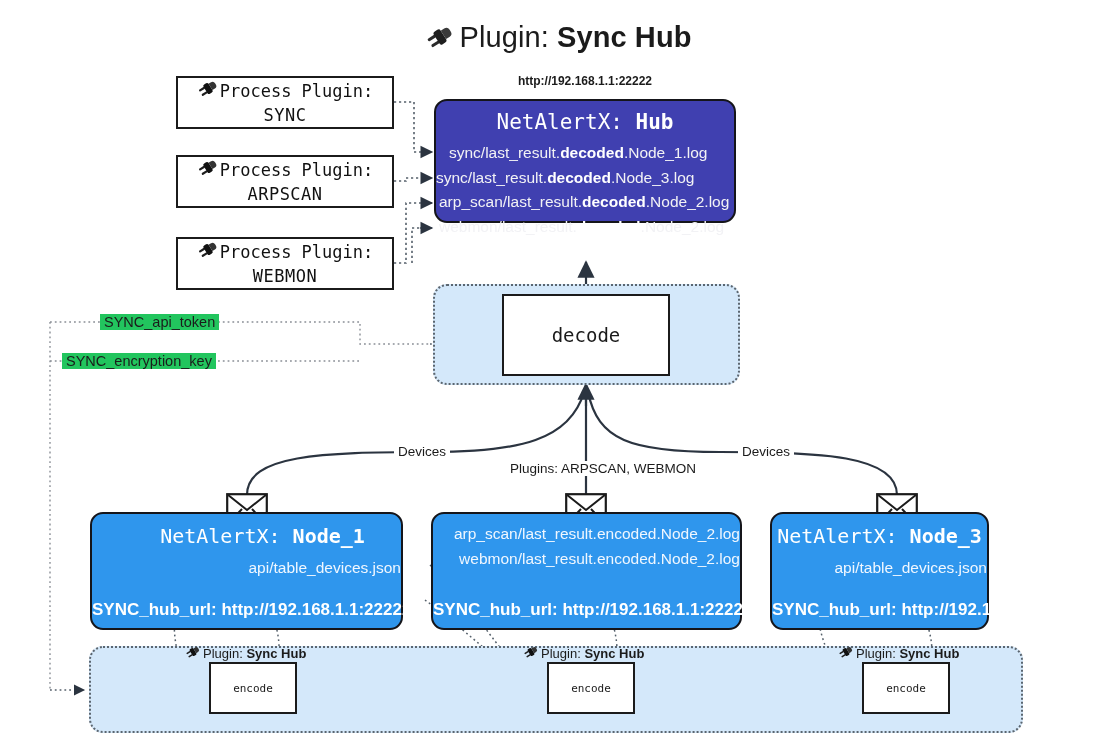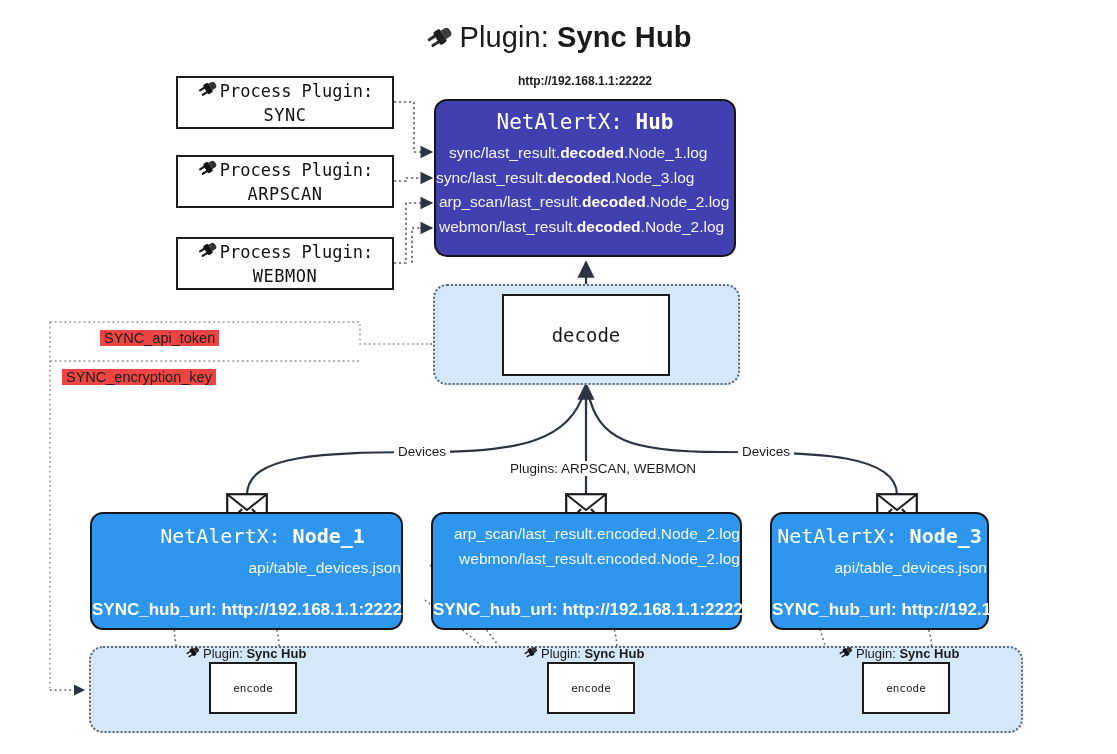"NetAlertX: Hub" #hub { height: 158px -> 124px }
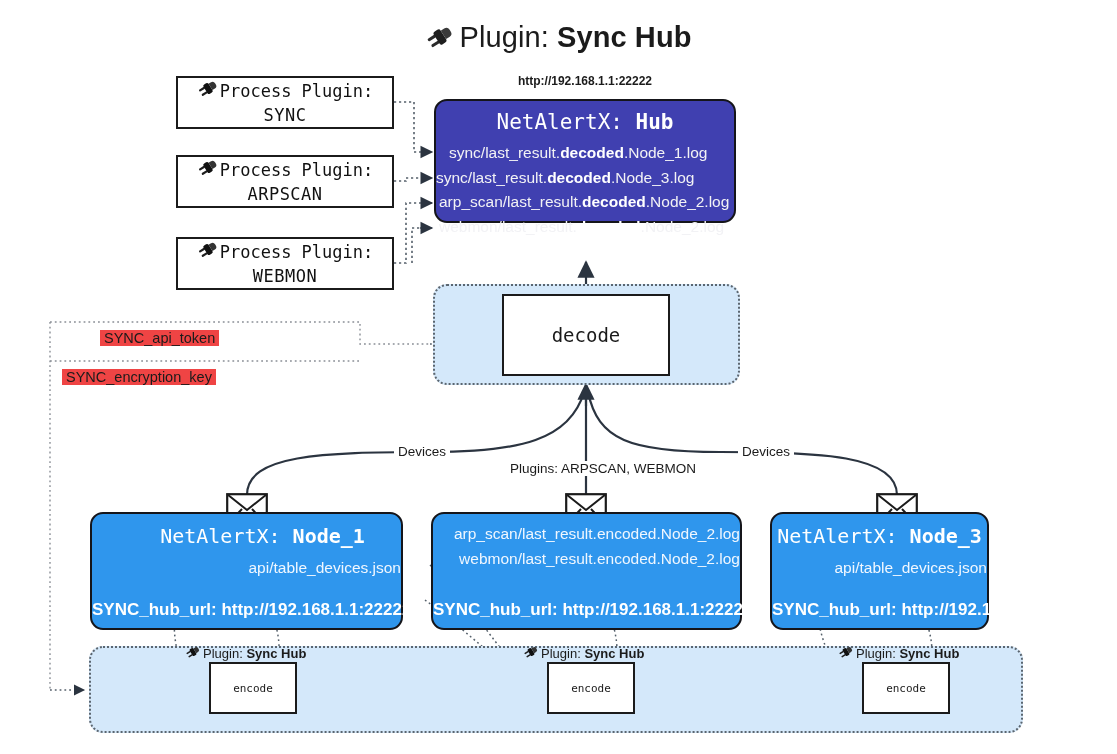"SYNC_api_token" .key-label { background: #ef4444 -> #22c55e; margin-top: 16px -> none }
